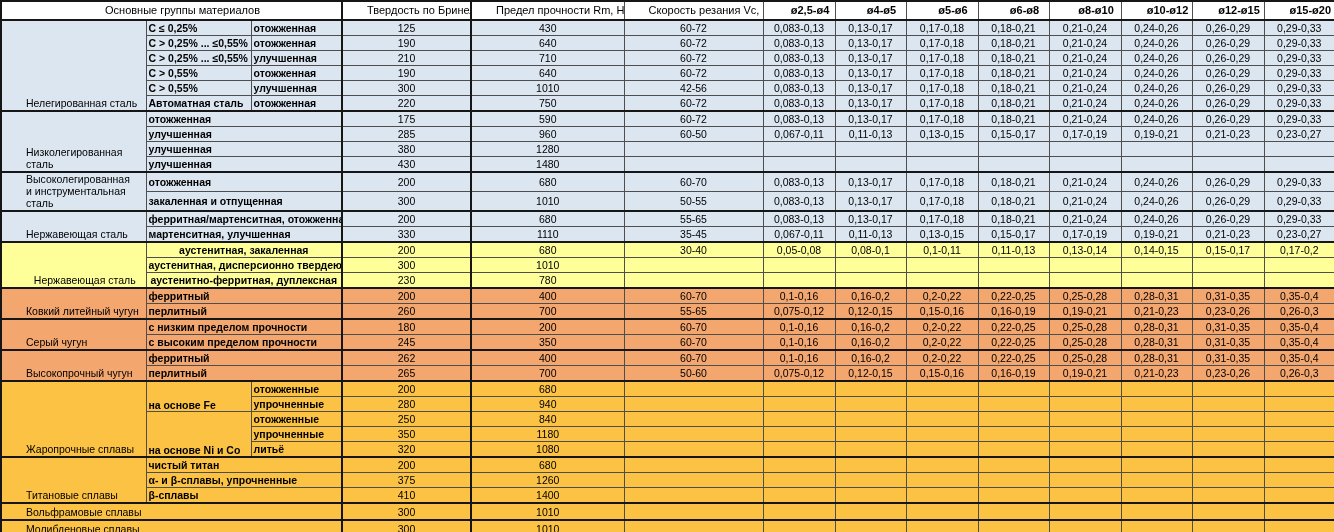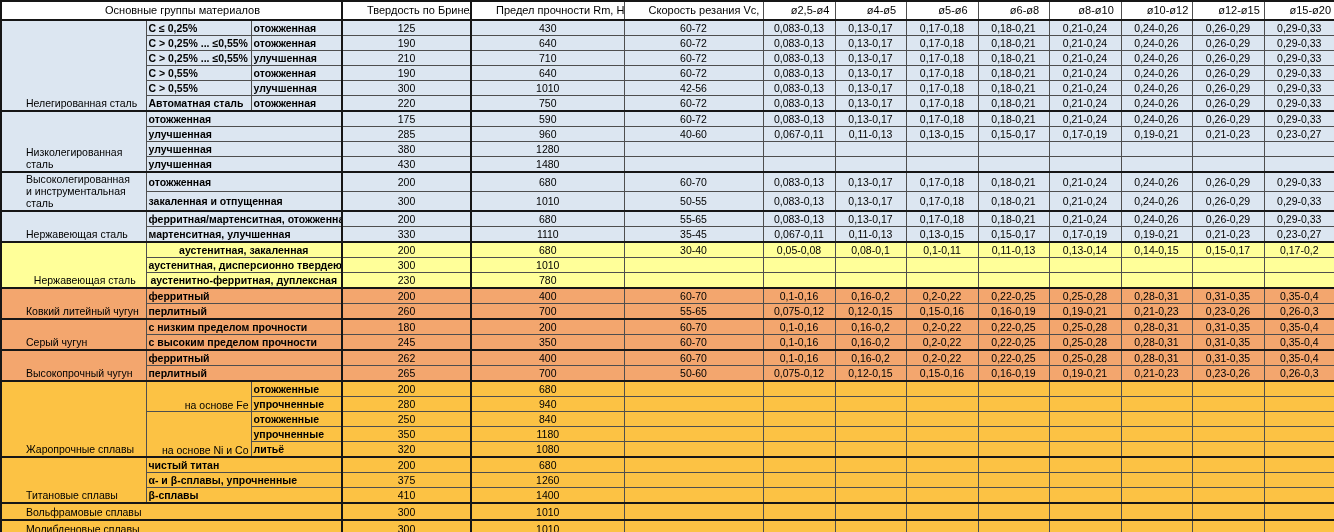"ø2,5-ø4" .dia { font-weight: normal -> bold }
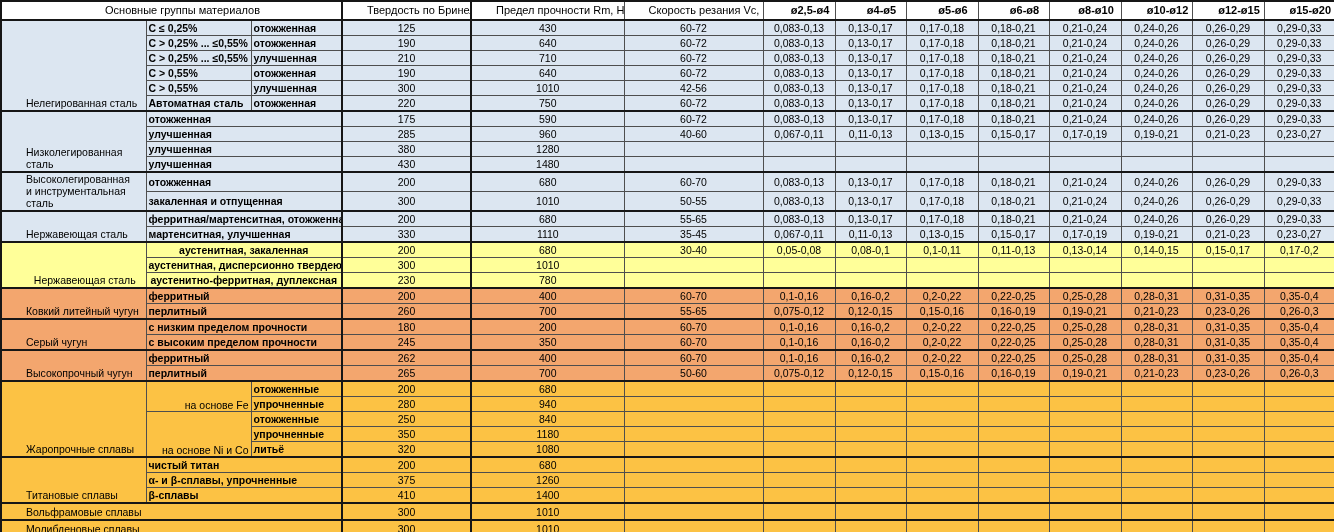"40-60" td.num { text: 40-60 -> 60-50 }
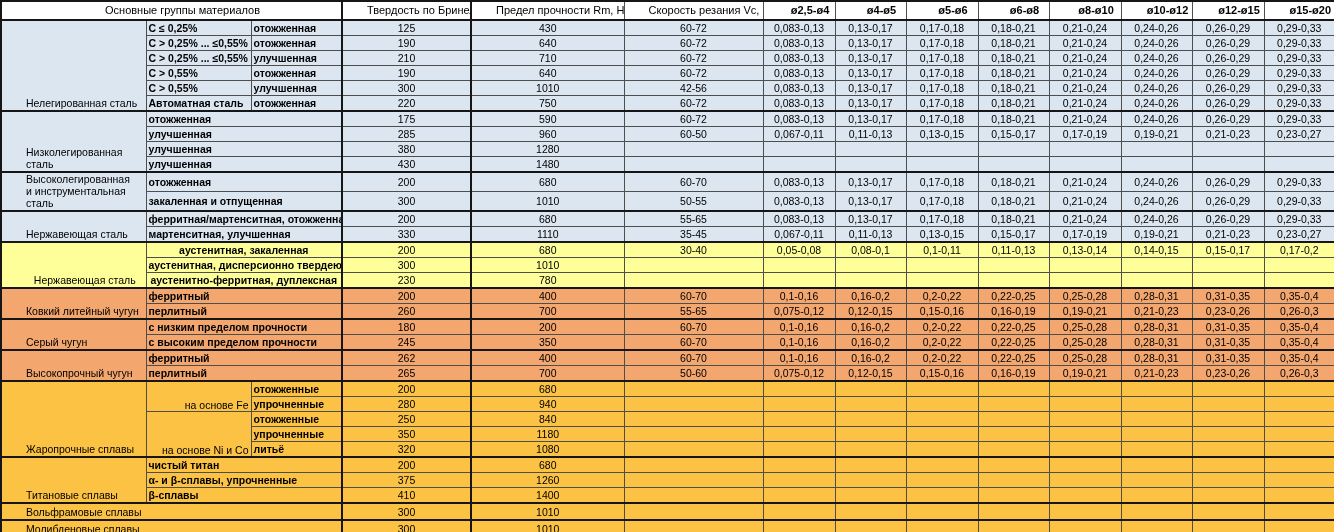"на основе Fe" .k-bg { font-weight: none -> bold; text-align: right -> left }
